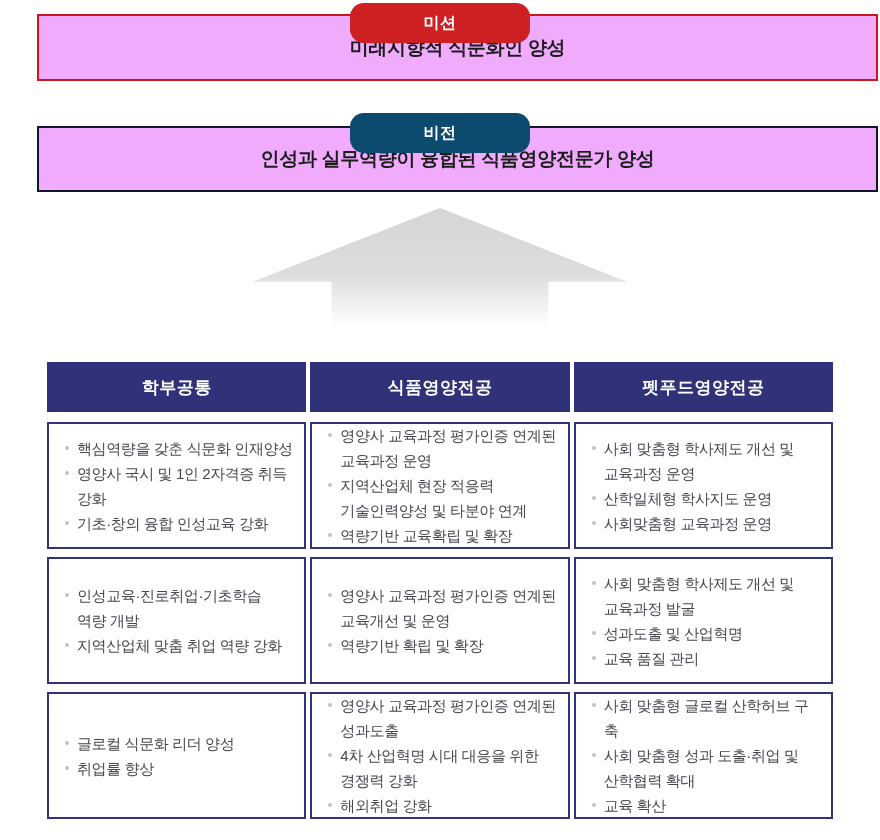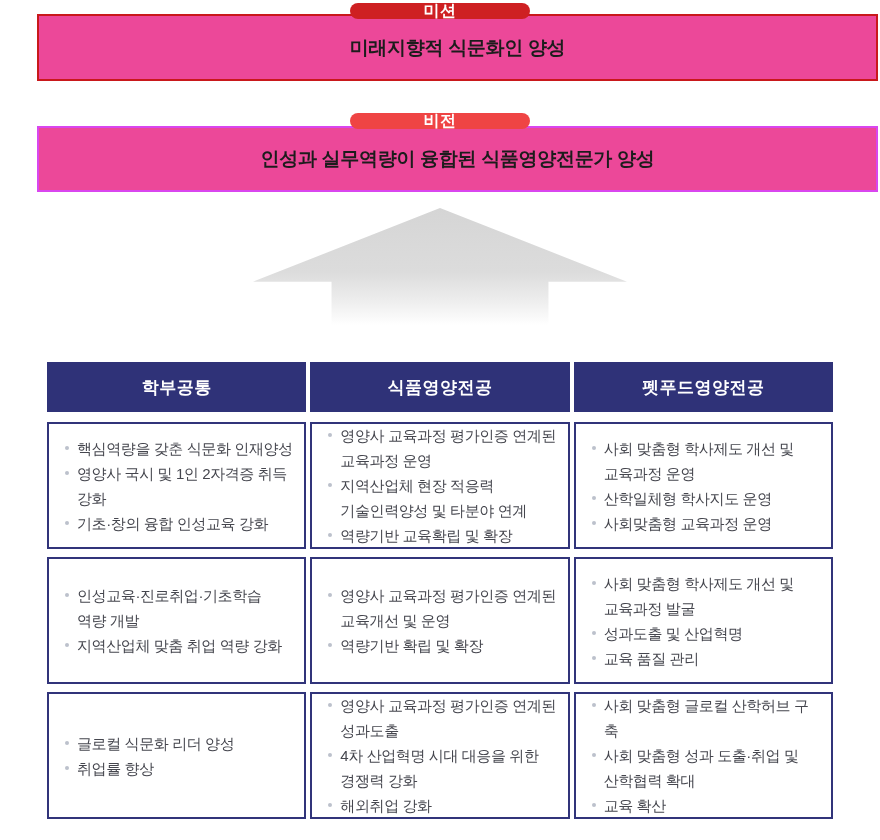"미션" .pill { height: 16px -> 40px }
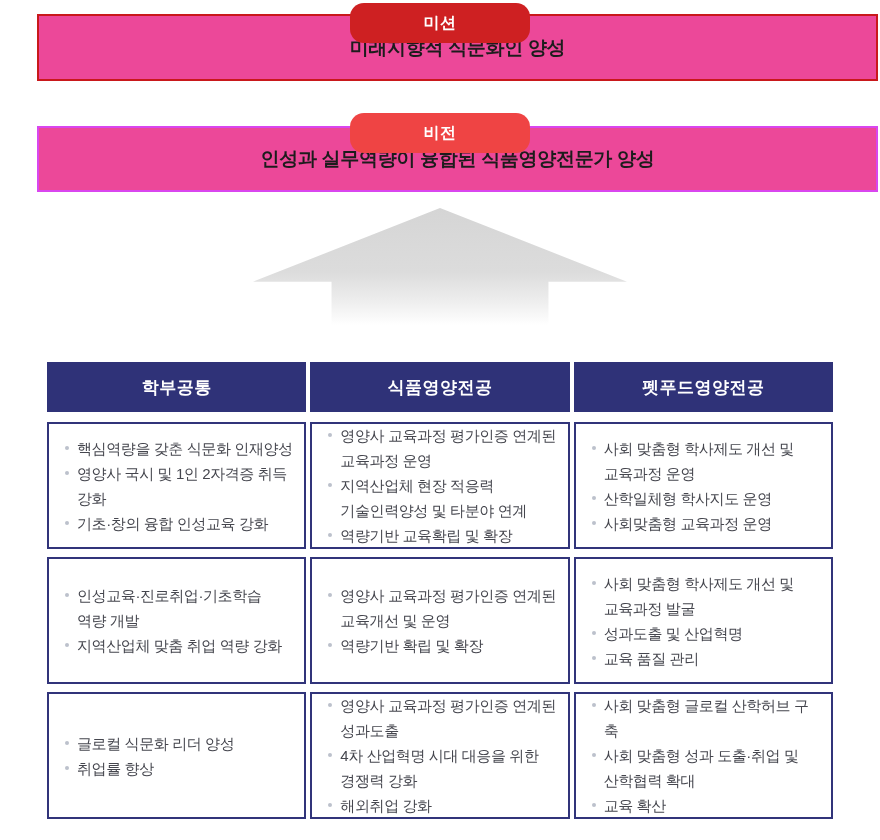"미래지향적 식문화인 양성" .band { background: #ec4899 -> #f0abfc }
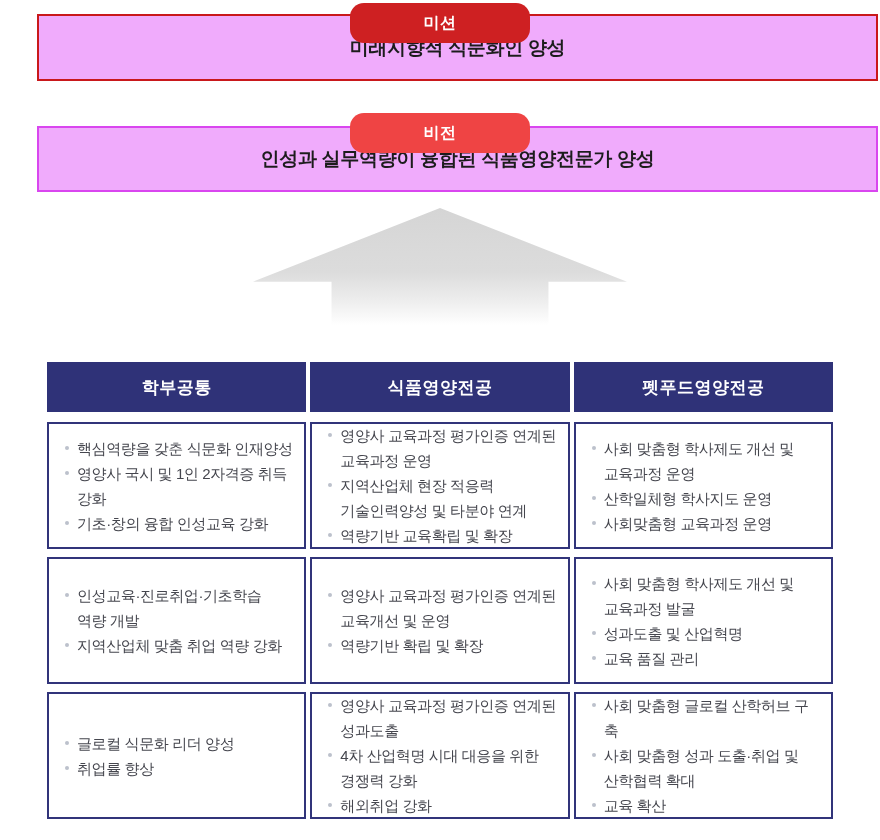"비전" .vision-pill { background: #ef4444 -> #0c4a6e }
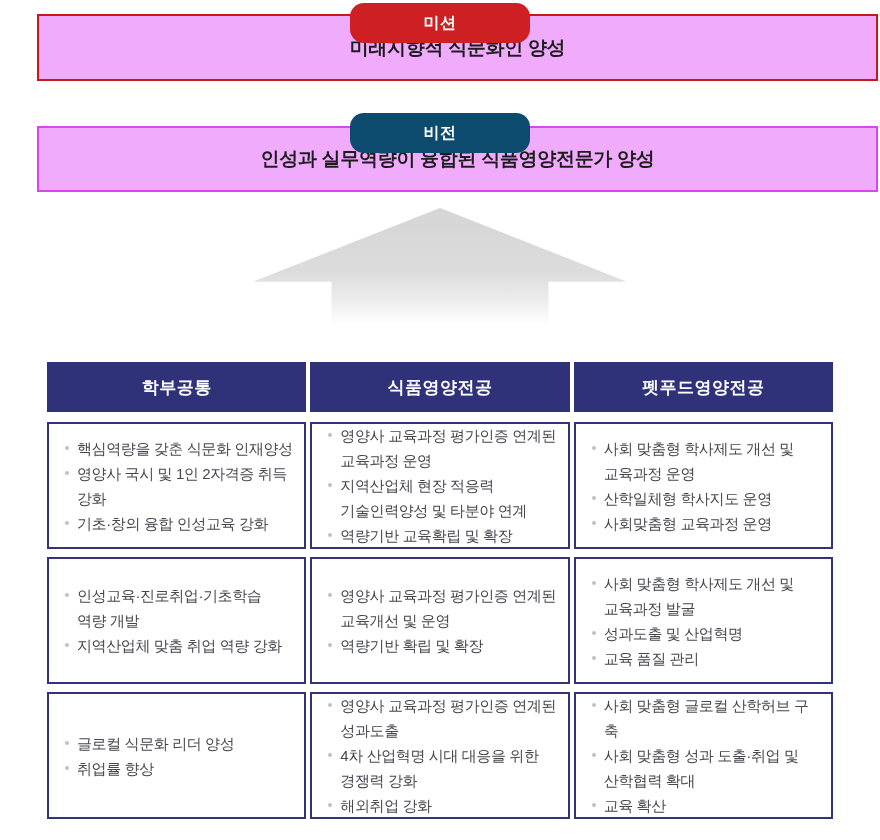"인성과 실무역량이 융합된 식품영양전문가 양성" .vision-band { border: 2px solid #d946ef -> 2px solid #0f172a }
